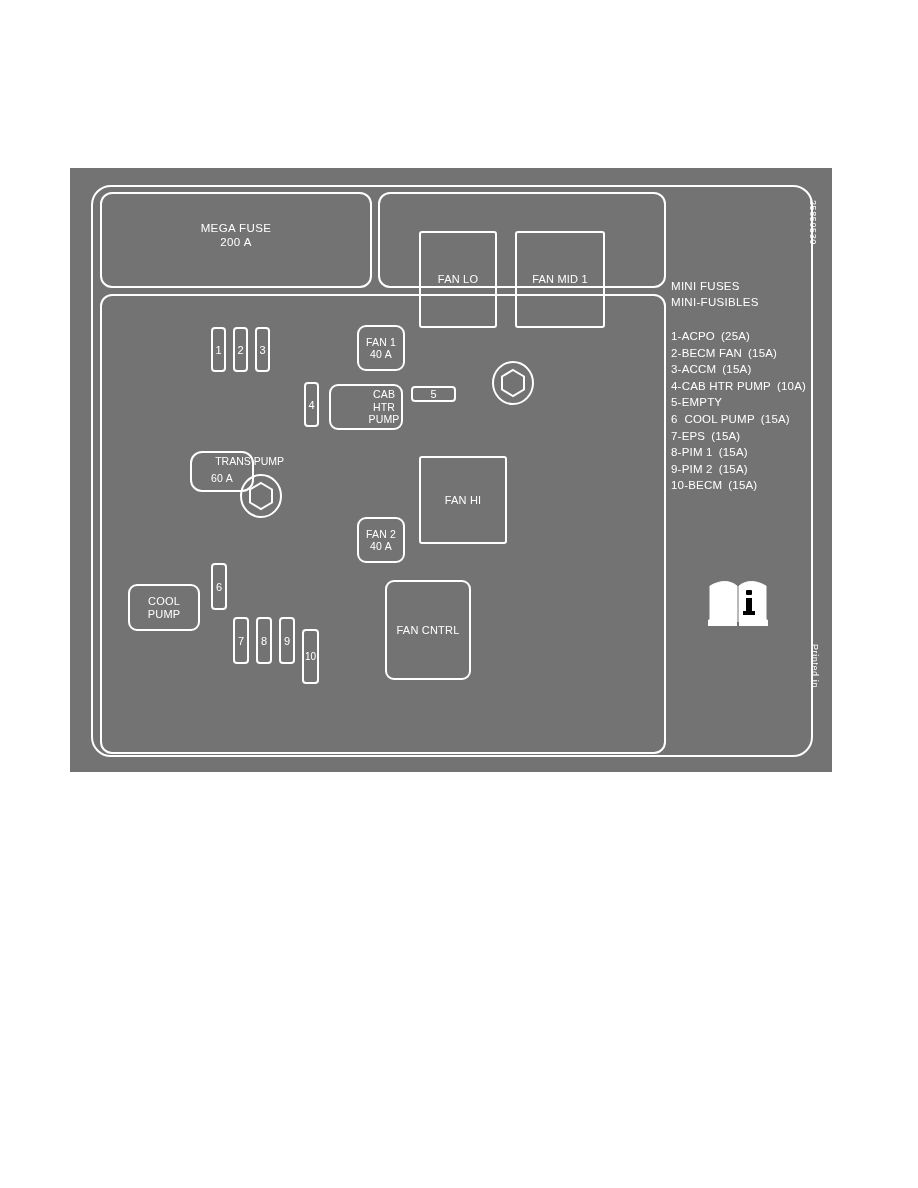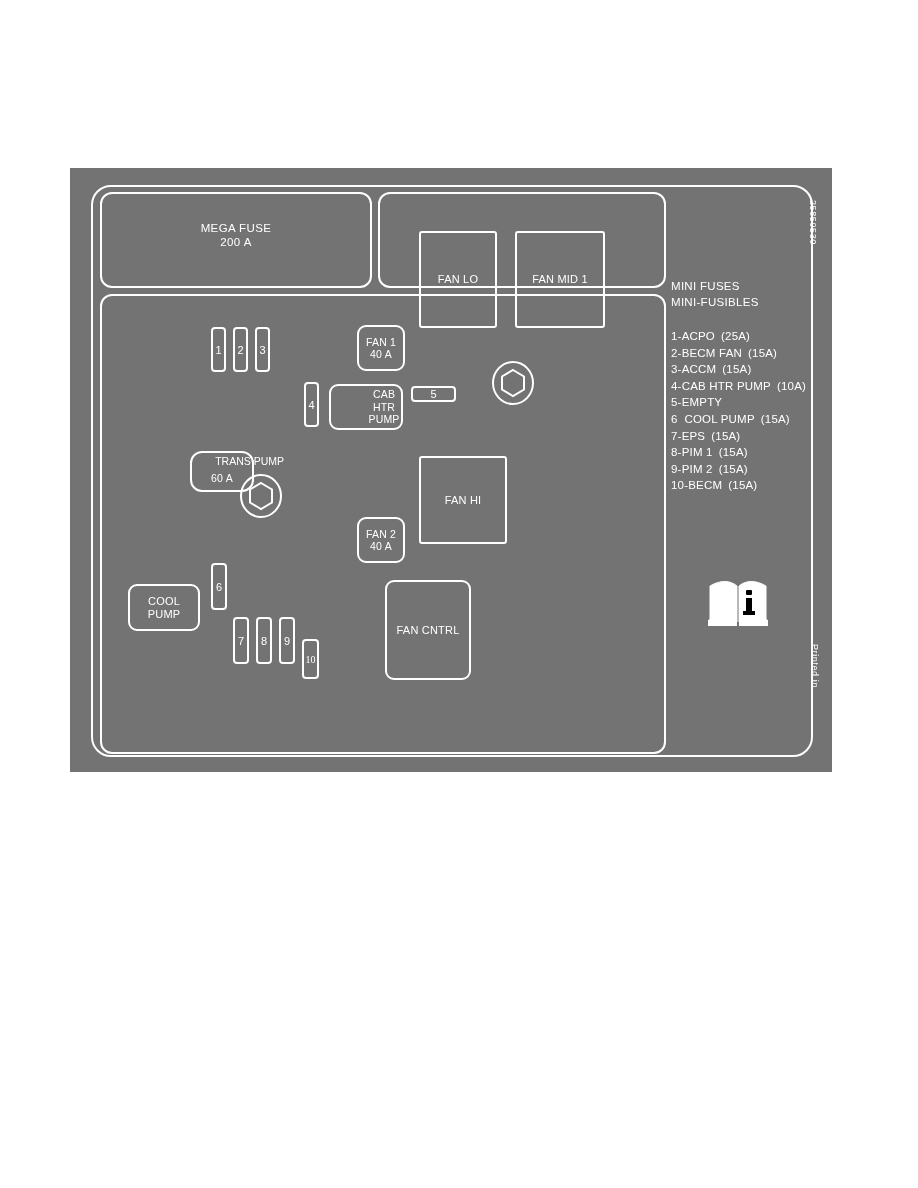"10" div.fuse-slot { font-family: Liberation Serif, serif -> none; height: 40px -> 55px; top: 471px -> 461px }
